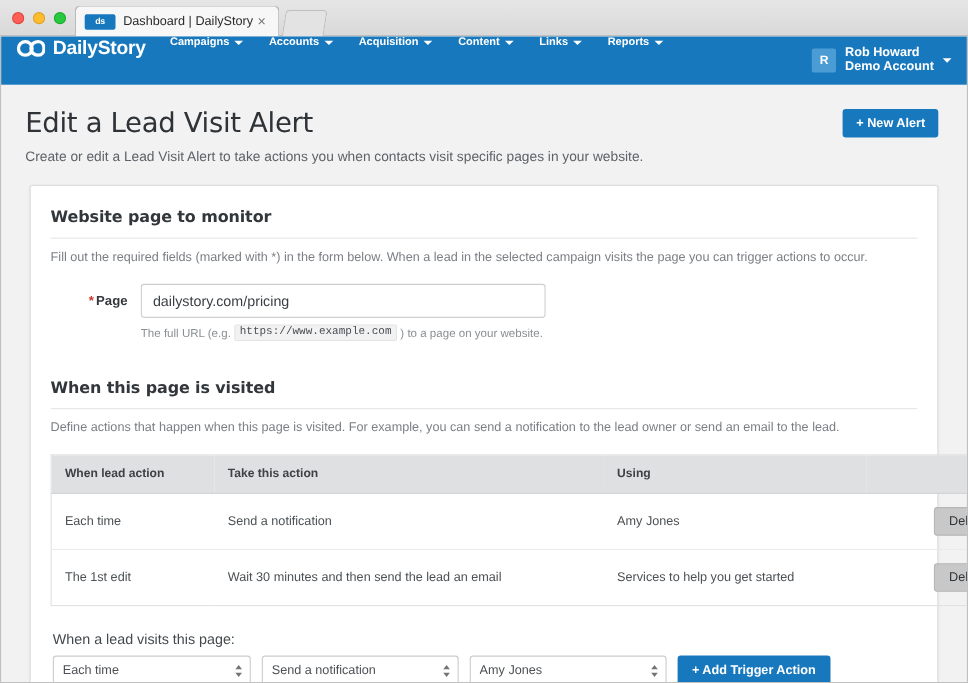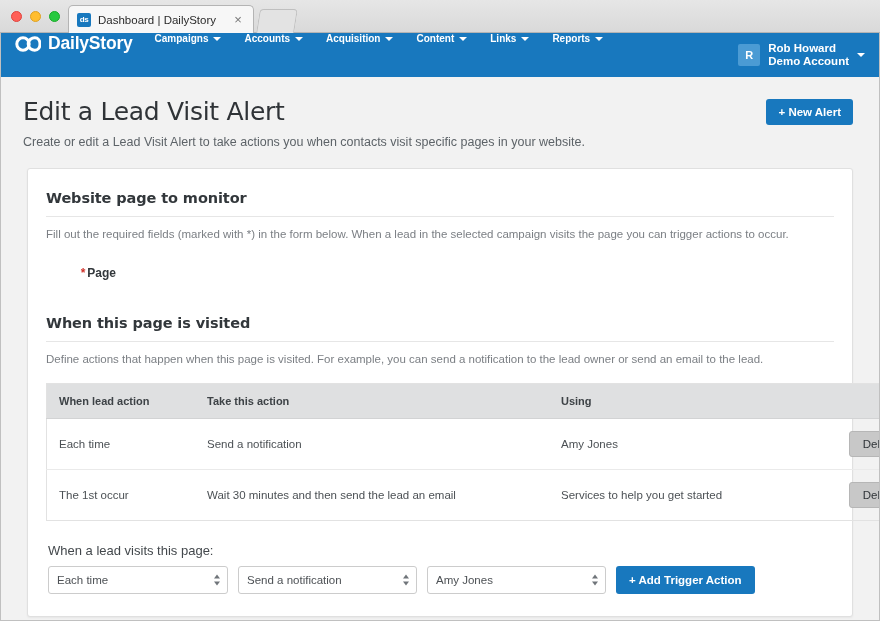"ds" .tab-favicon { width: 14px -> 28px }
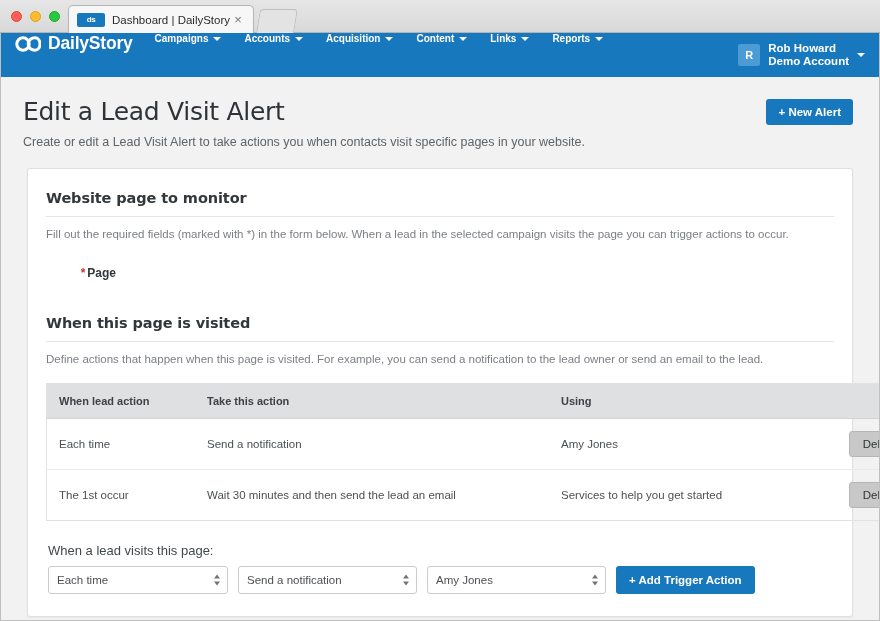"dailystory.com/pricing" div.form-field { html: none -> <div> <input> <div> <span>The full URL (e.g.</span> <span>https://www.example.com</span> <span>) to a page on your website.</span> </div> </div> }
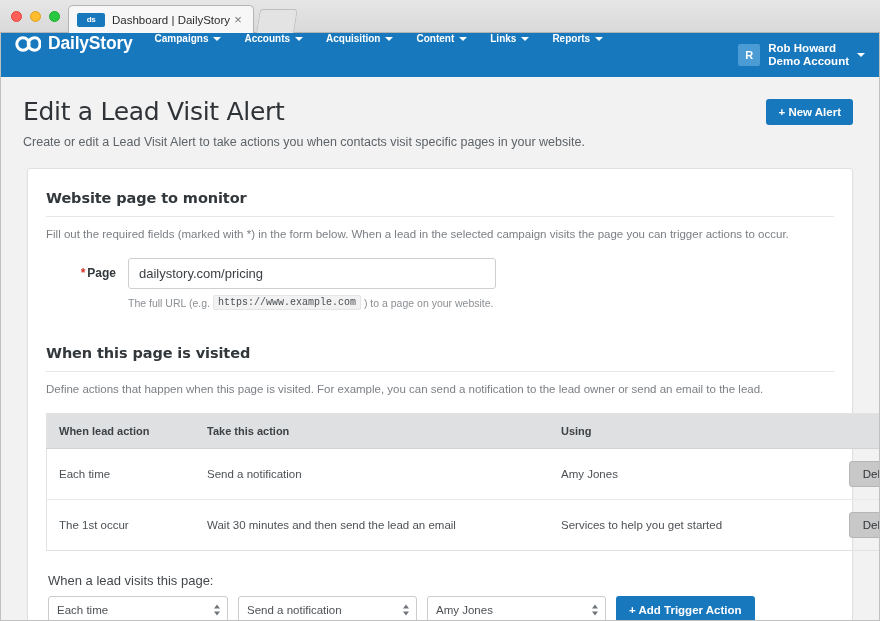"The 1st occur" td.col-when { text: occur -> edit }
